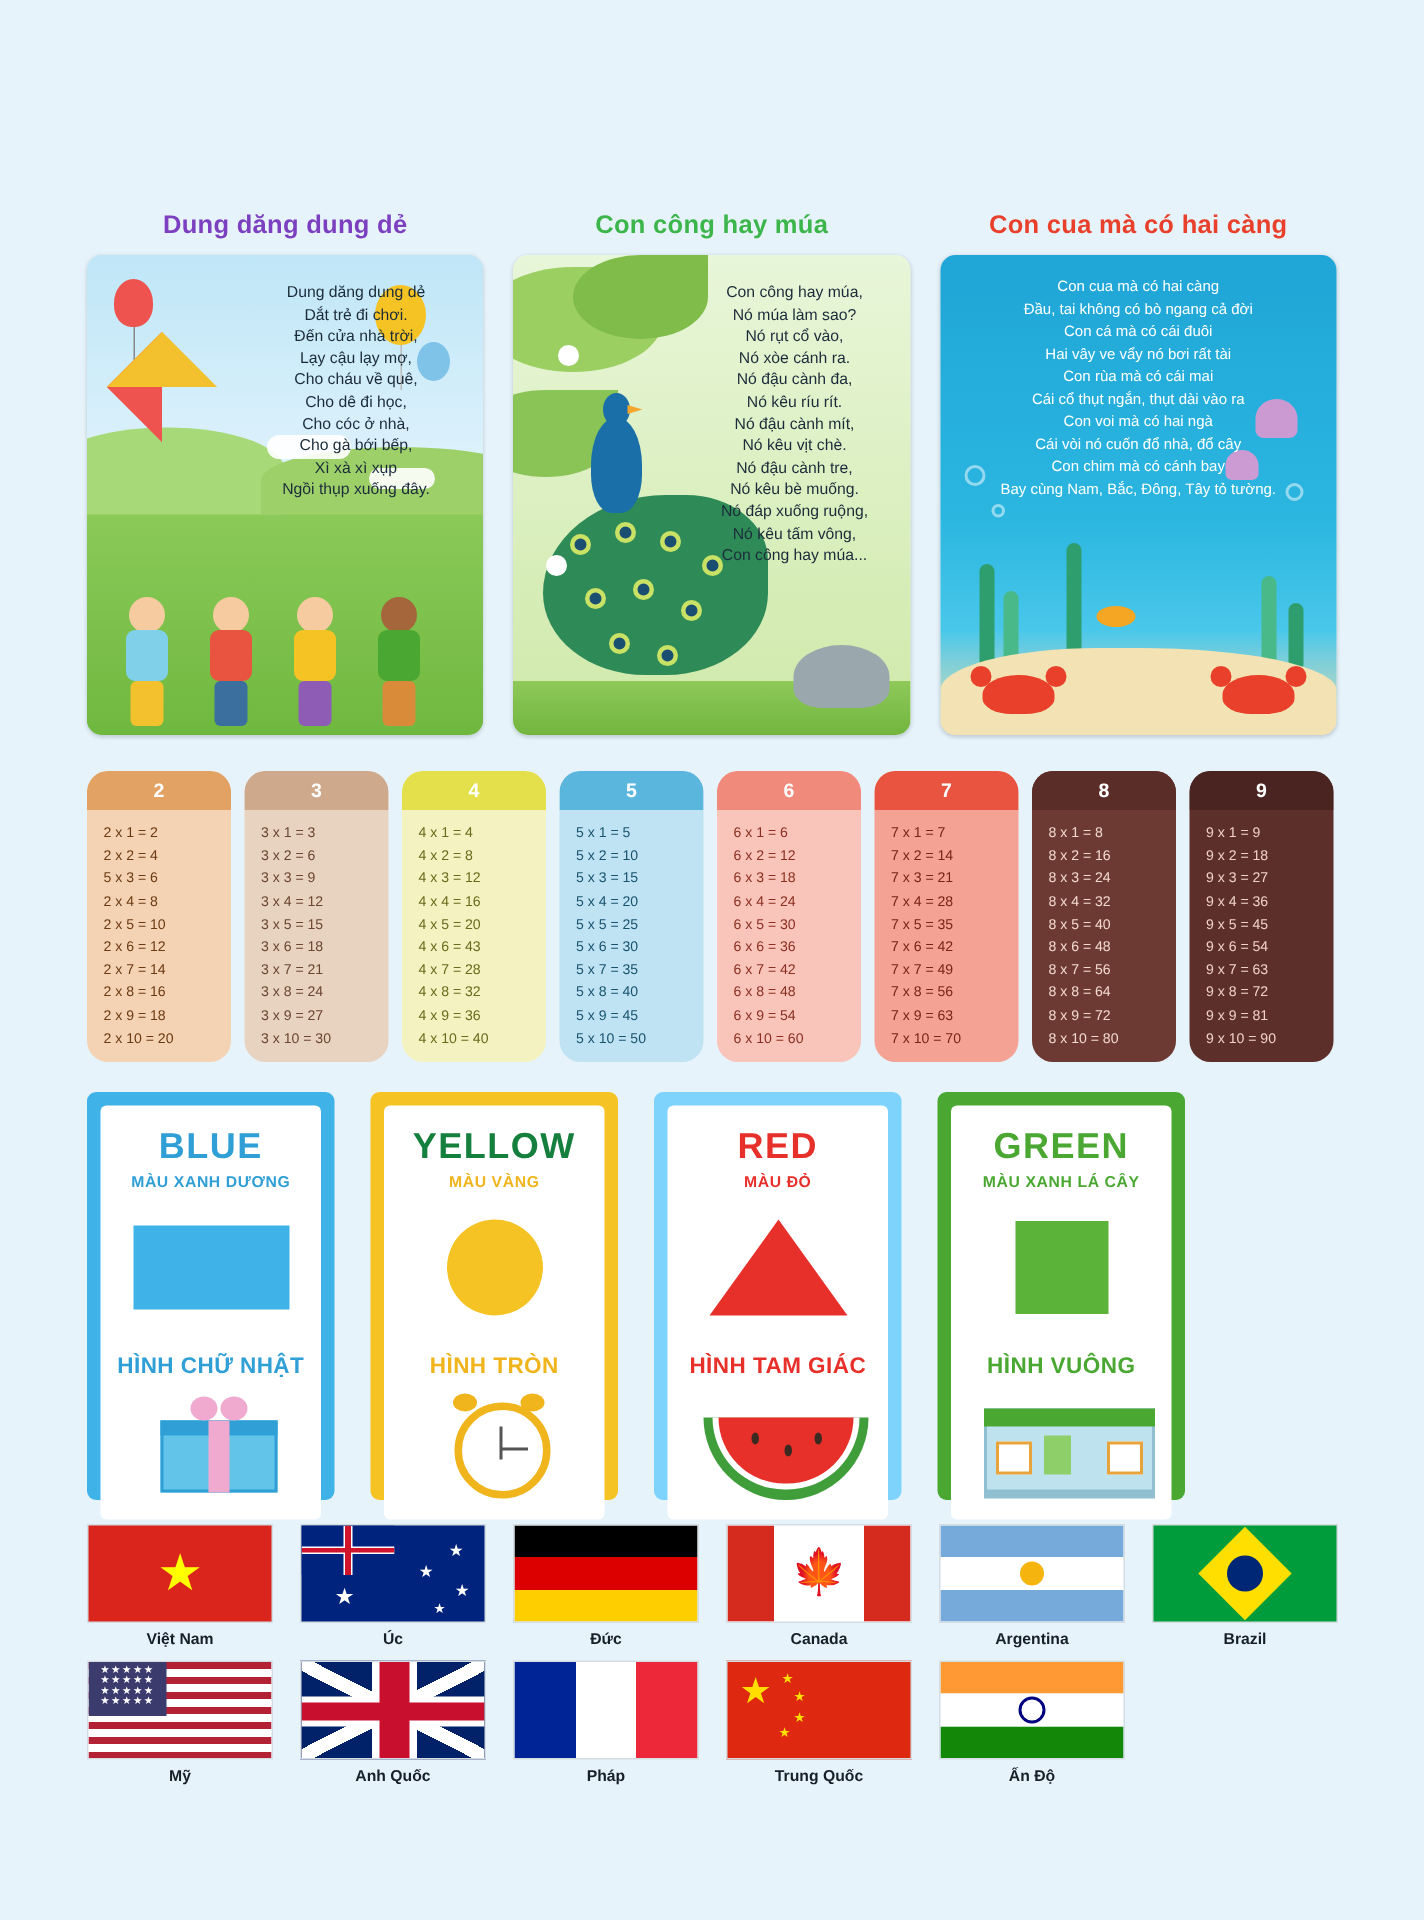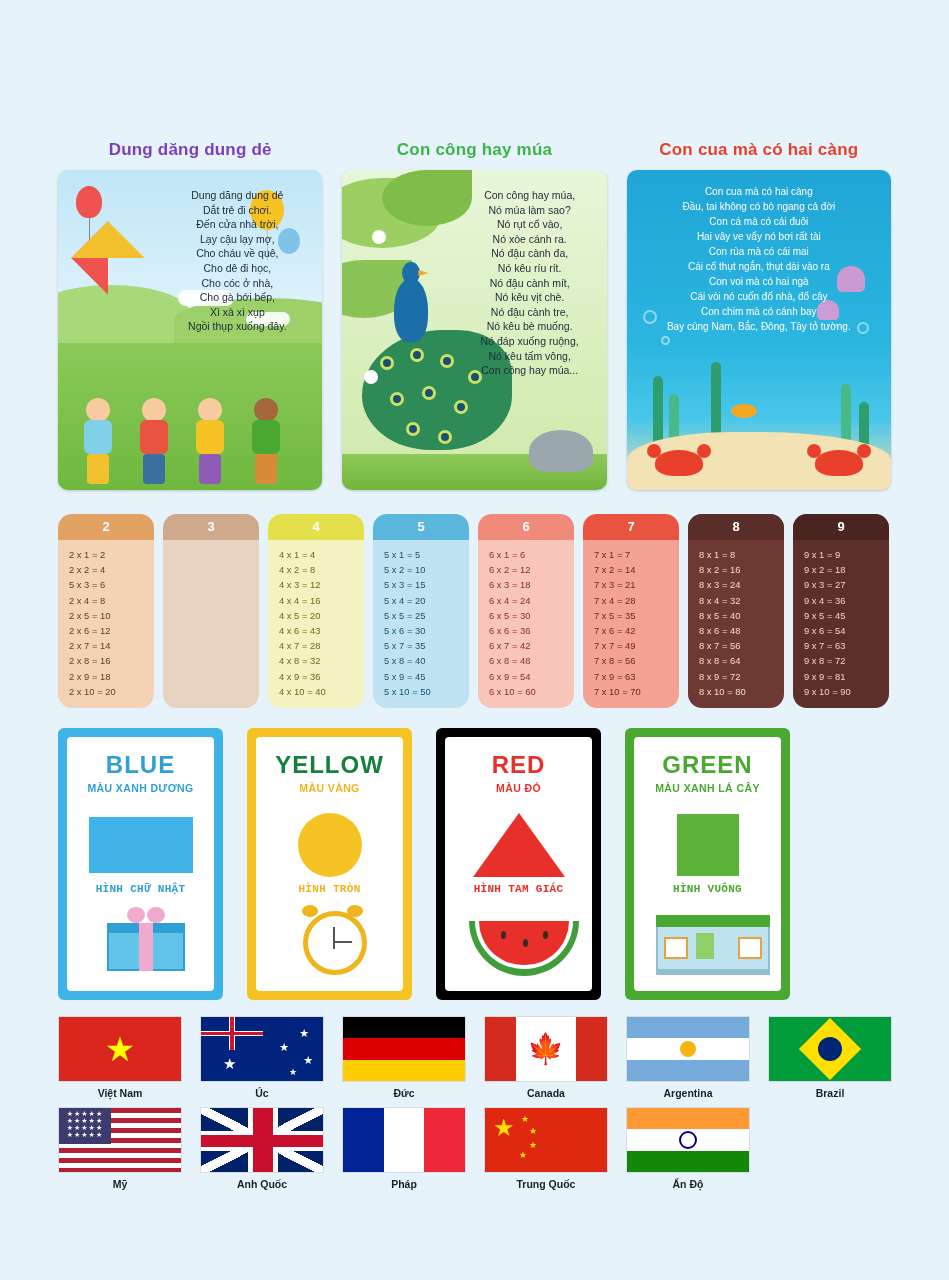"3 x 1 = 3" div.tbl-body { html: none -> <div> <div>3 x 1 = 3</div> <div>3 x 2 = 6</div> <div>3 x 3 = 9</div> <div>3 x 4 = 12</div> <div>3 x 5 = 15</div> <div>3 x 6 = 18</div> <div>3 x 7 = 21</div> <div>3 x 8 = 24</div> <div>3 x 9 = 27</div> <div>3 x 10 = 30</div> </div> }
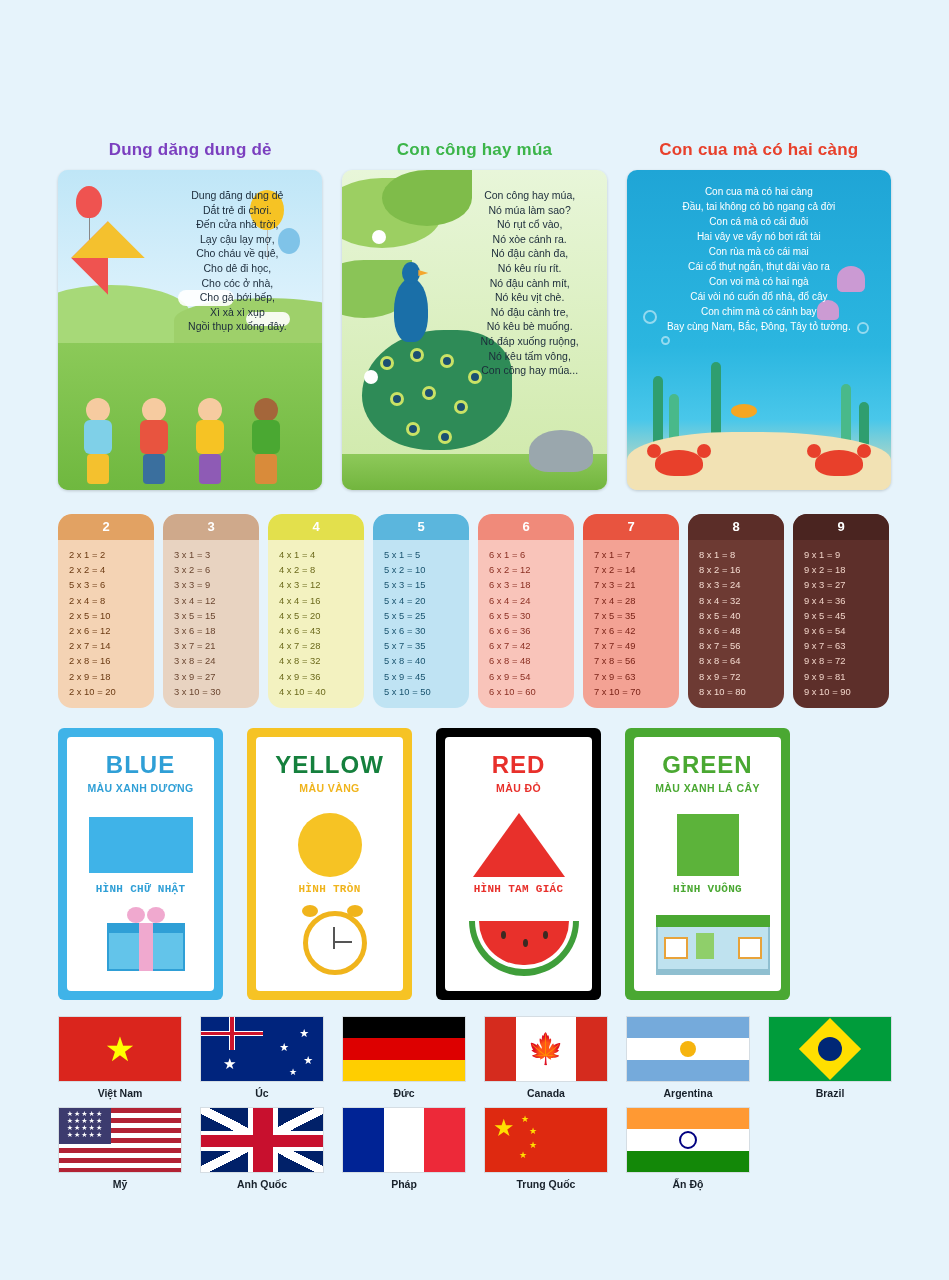"RED" div.colorcard { background: #000000 -> #7dd3fc }
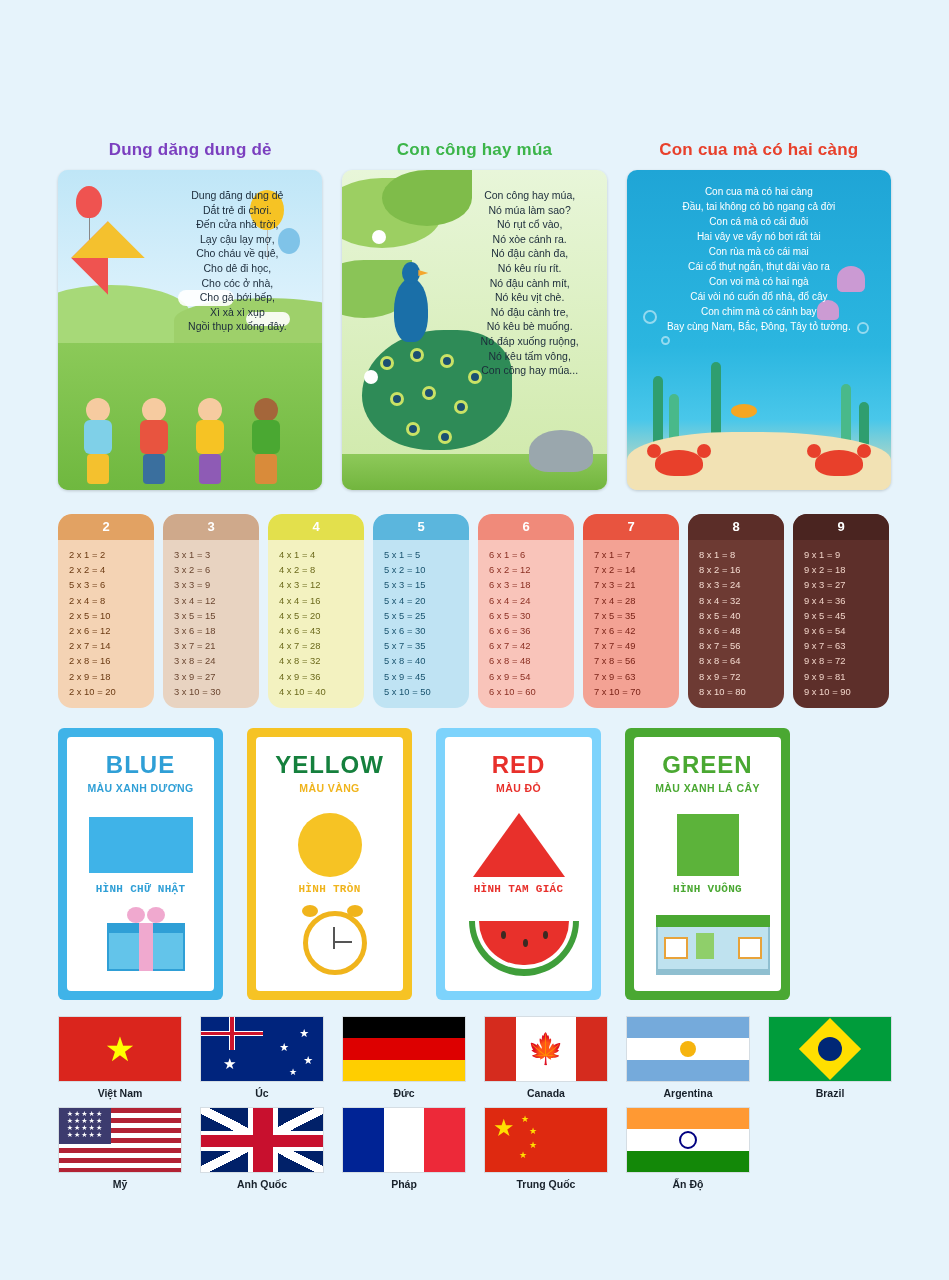"HÌNH CHỮ NHẬT" .shape-name { font-family: Liberation Mono, monospace -> none; font-size: 11px -> 15px; margin-top: 1px -> 20px }
